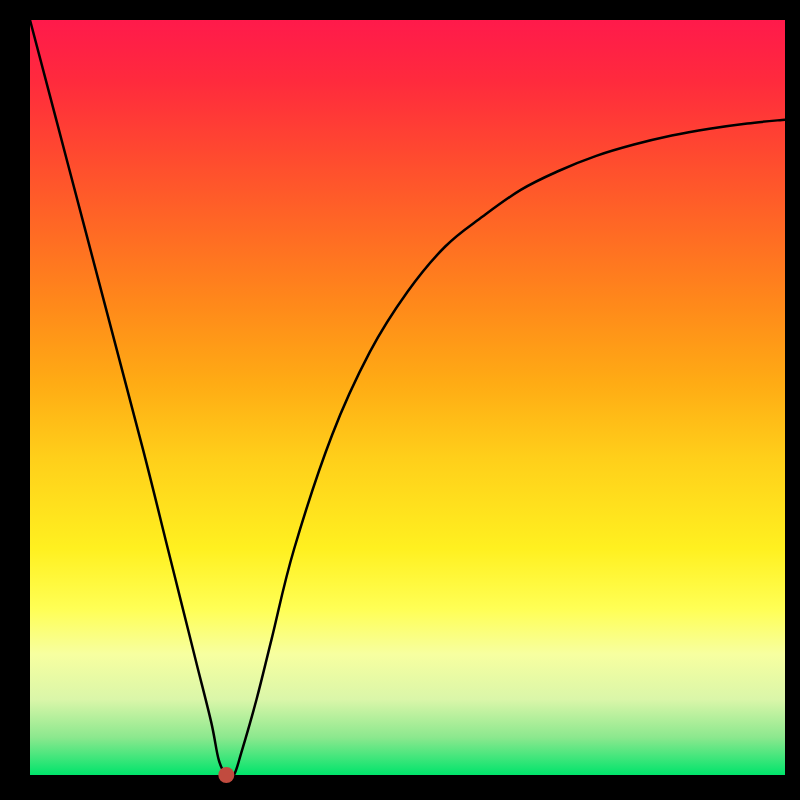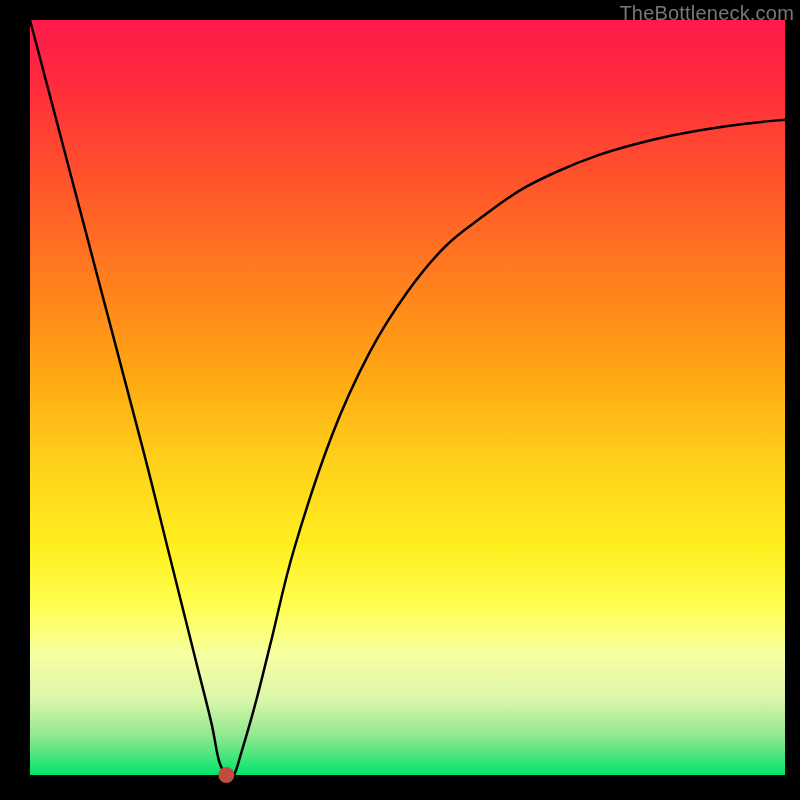"TheBottleneck.com" div.watermark { html: <div>TheBottleneck.com</div> -> none }
